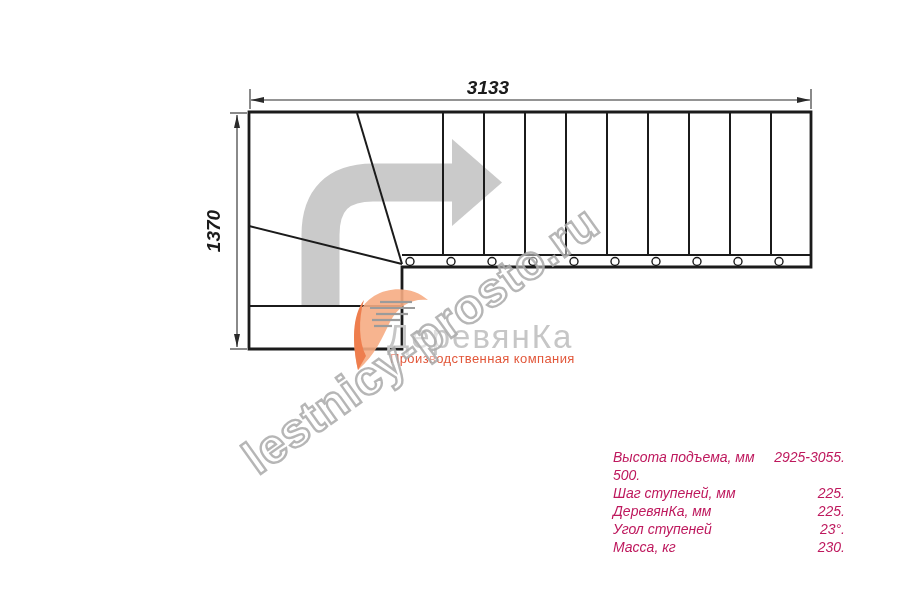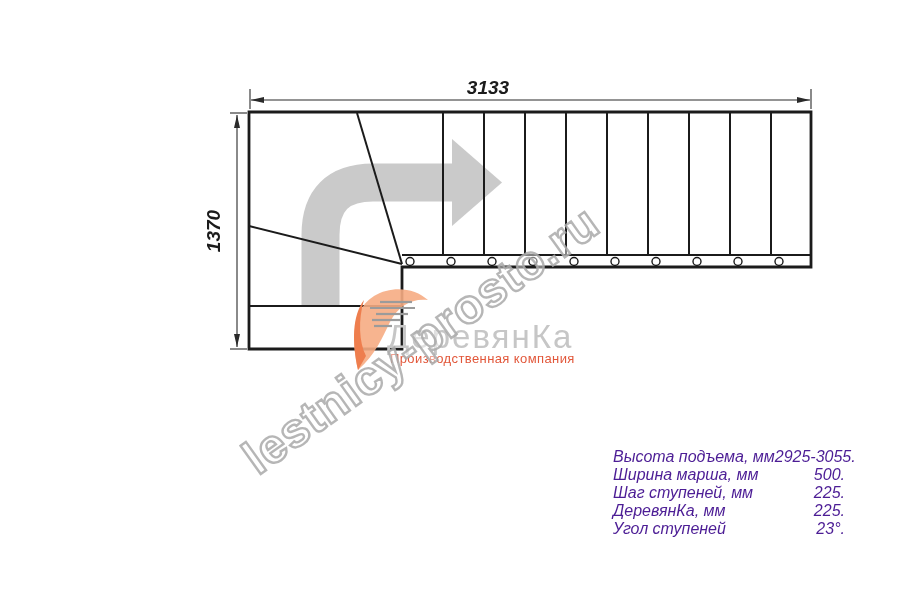"Высота подъема, мм" .specs { color: #4c1d95 -> #be185d; font-size: 16px -> 14px }
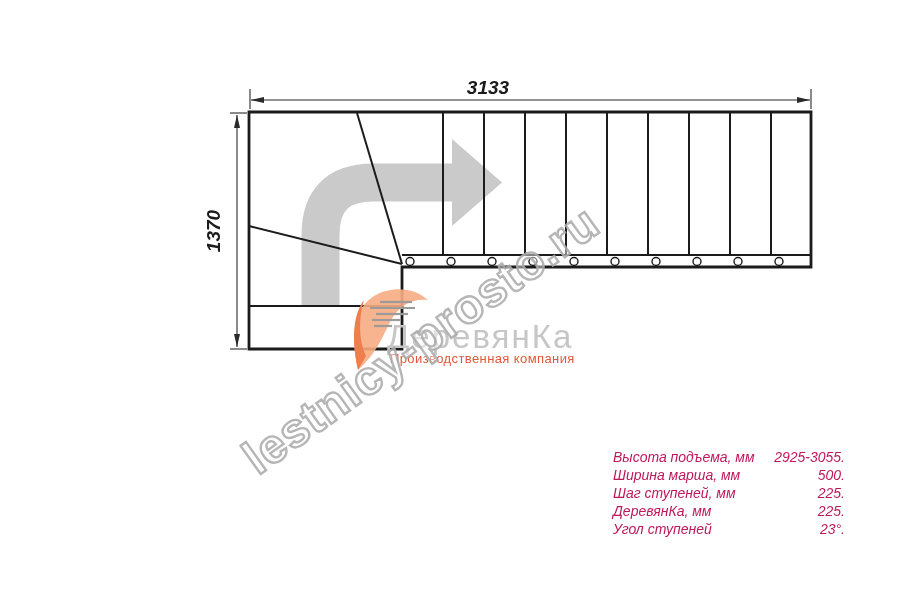"Ширина марша, мм" span.spec-label { html: <span>Ширина марша, мм</span> -> none }
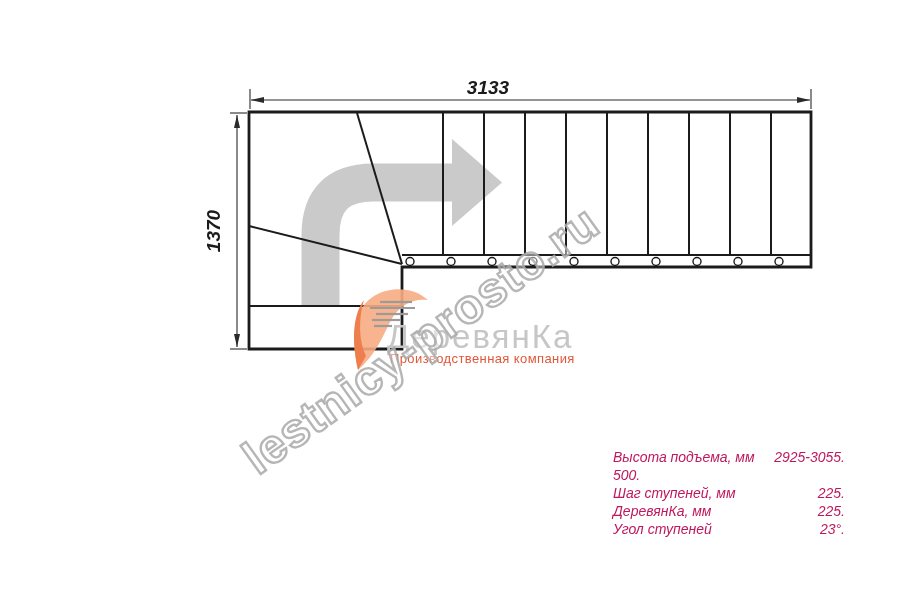"Масса, кг" div.spec-row { html: none -> <div> <span>Масса, кг</span> <span>230.</span> </div> }
